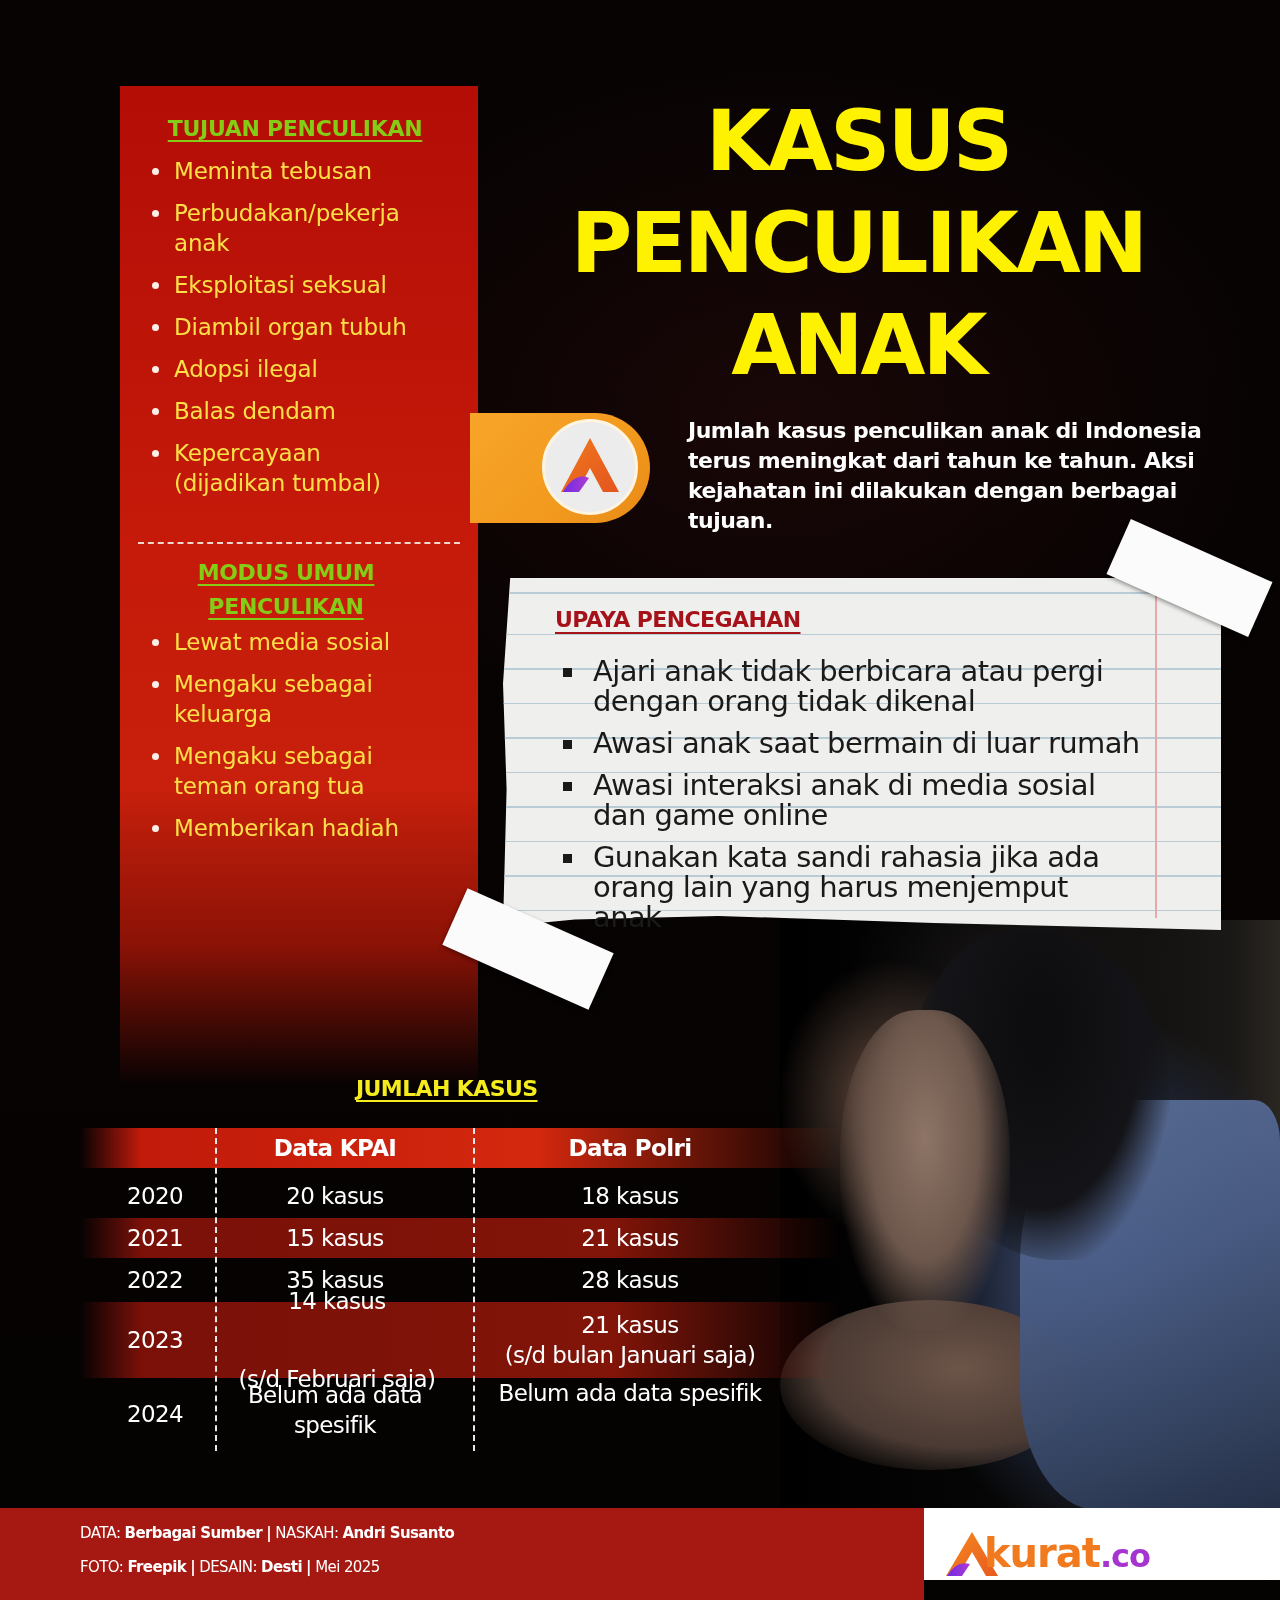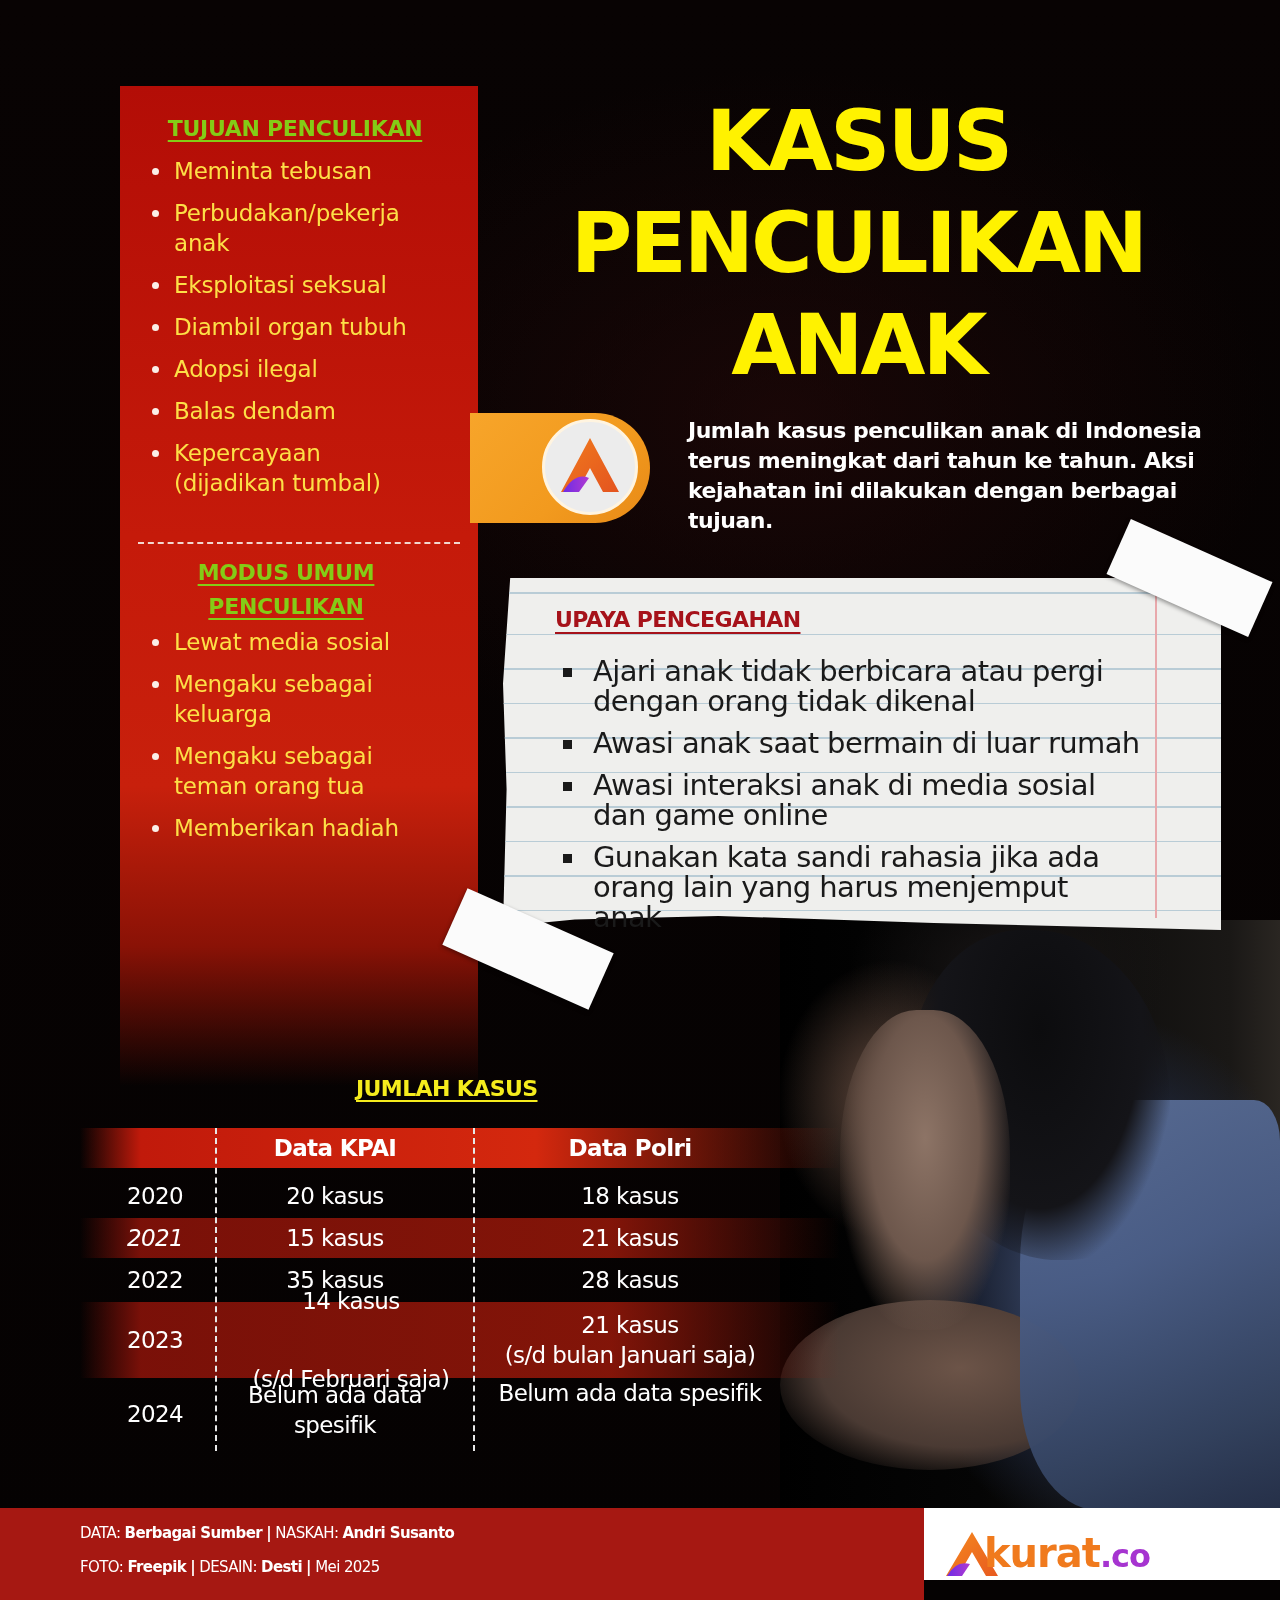"2021" div.cell { font-style: italic -> none }
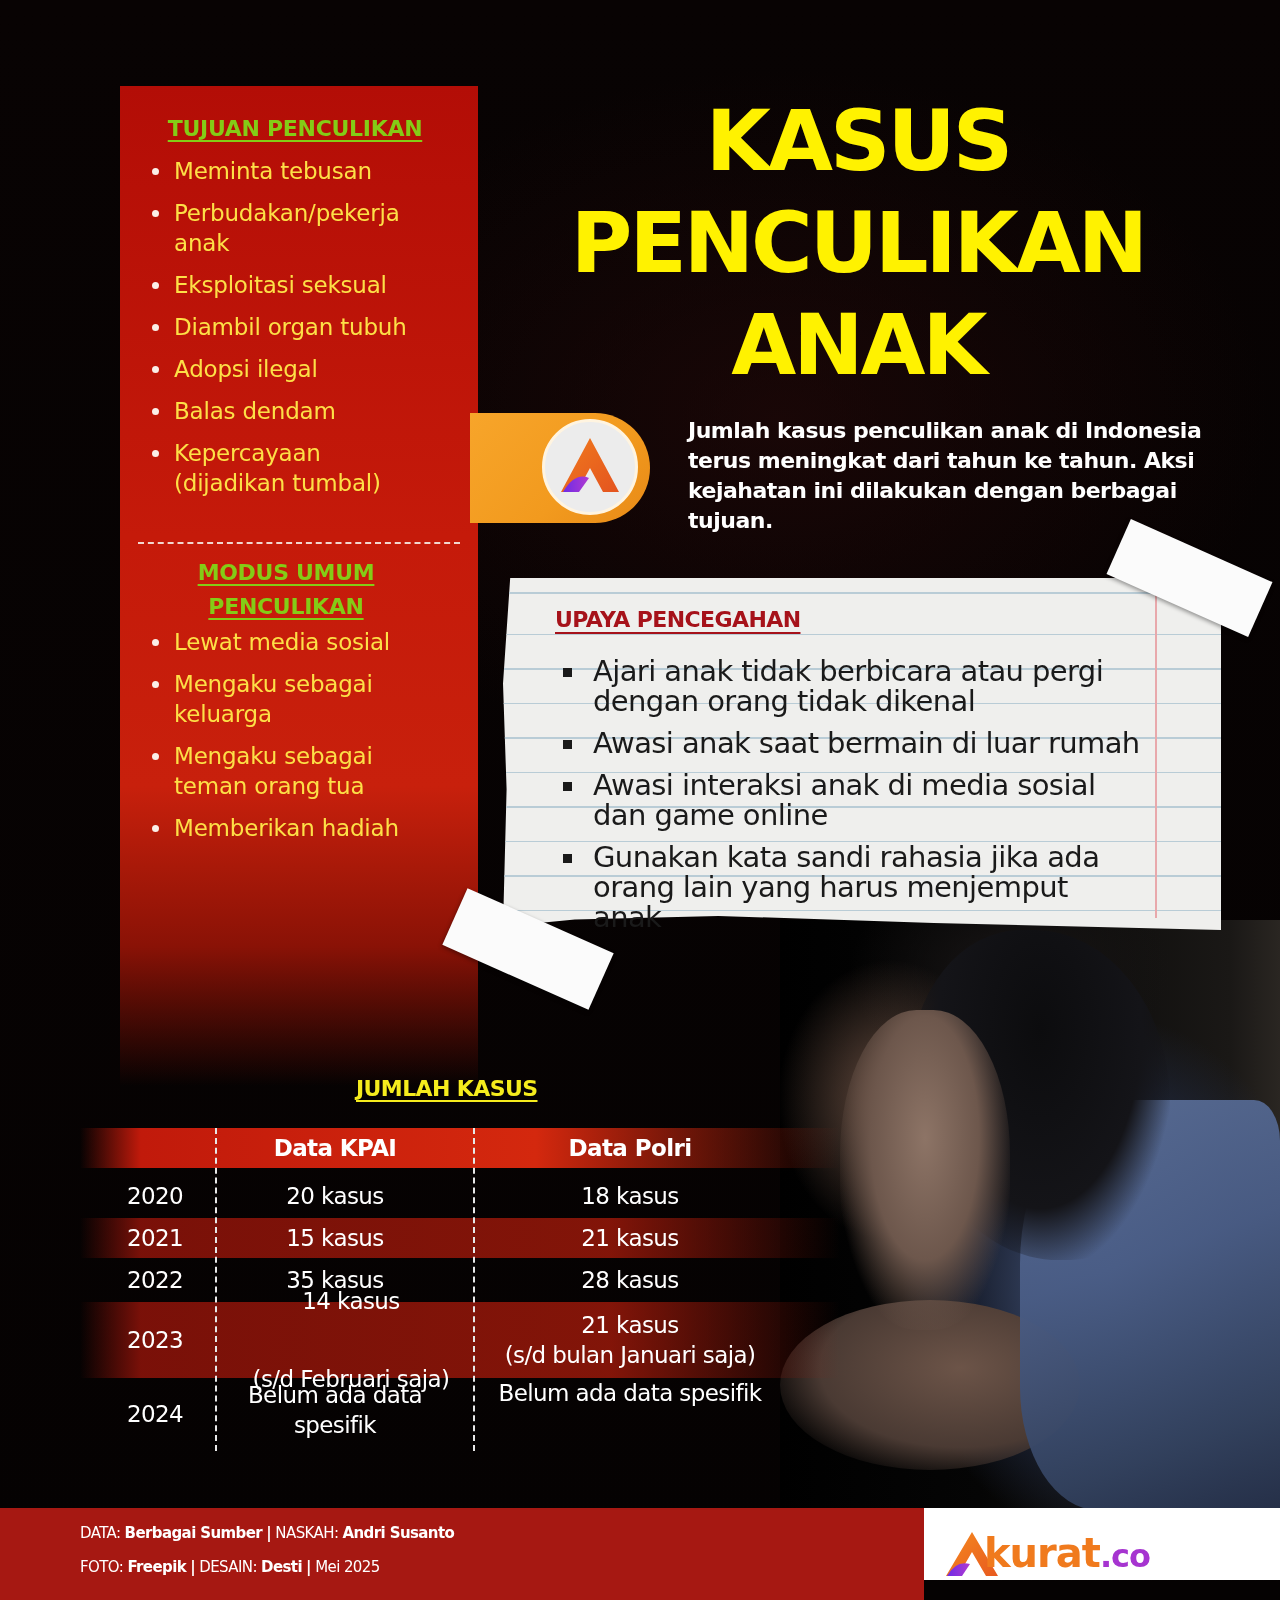"14 kasus" div.cell { left: 146px -> 132px }
